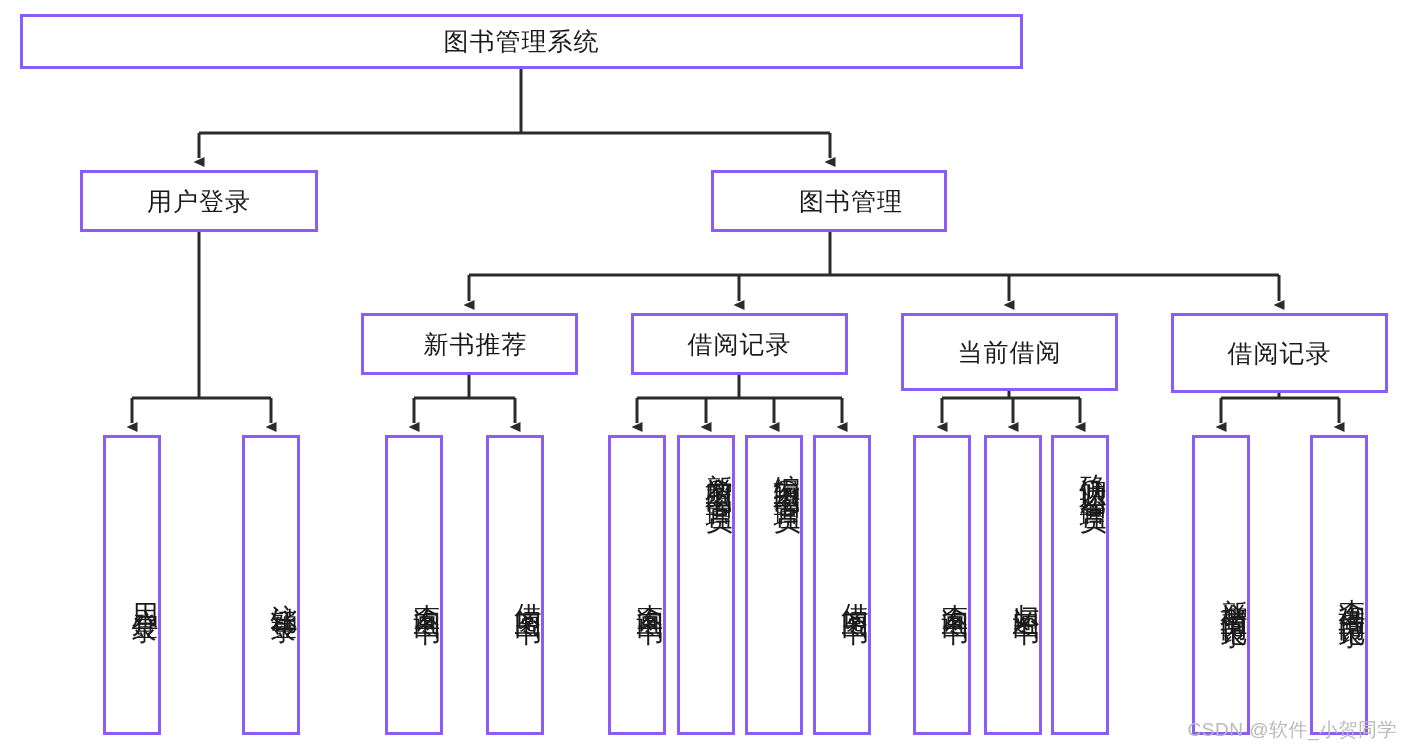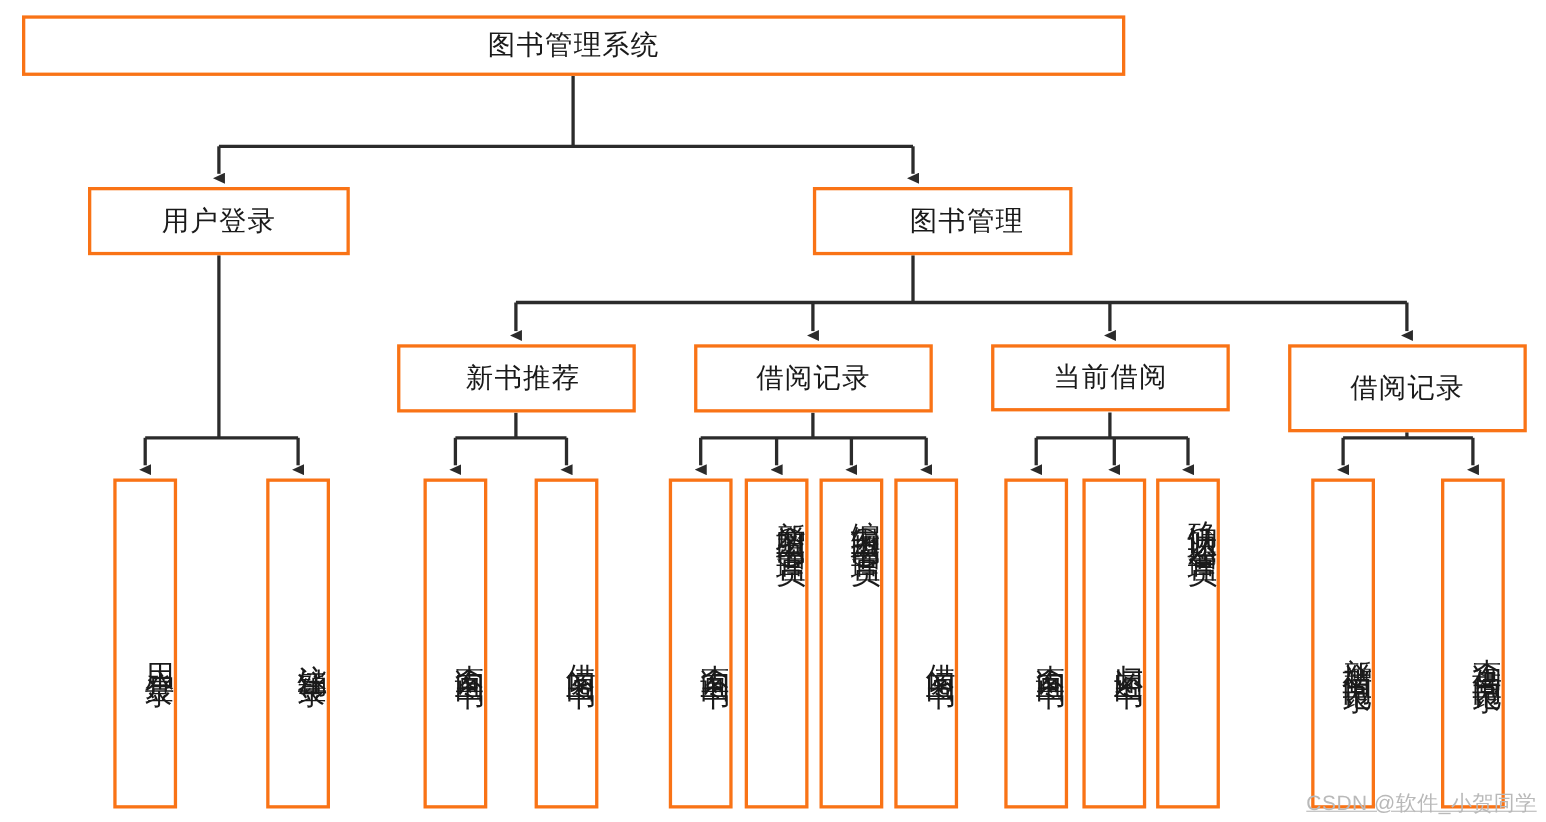"图书管理系统" .node { border: 3px solid #f97316 -> 3px solid #8b5cf6 }
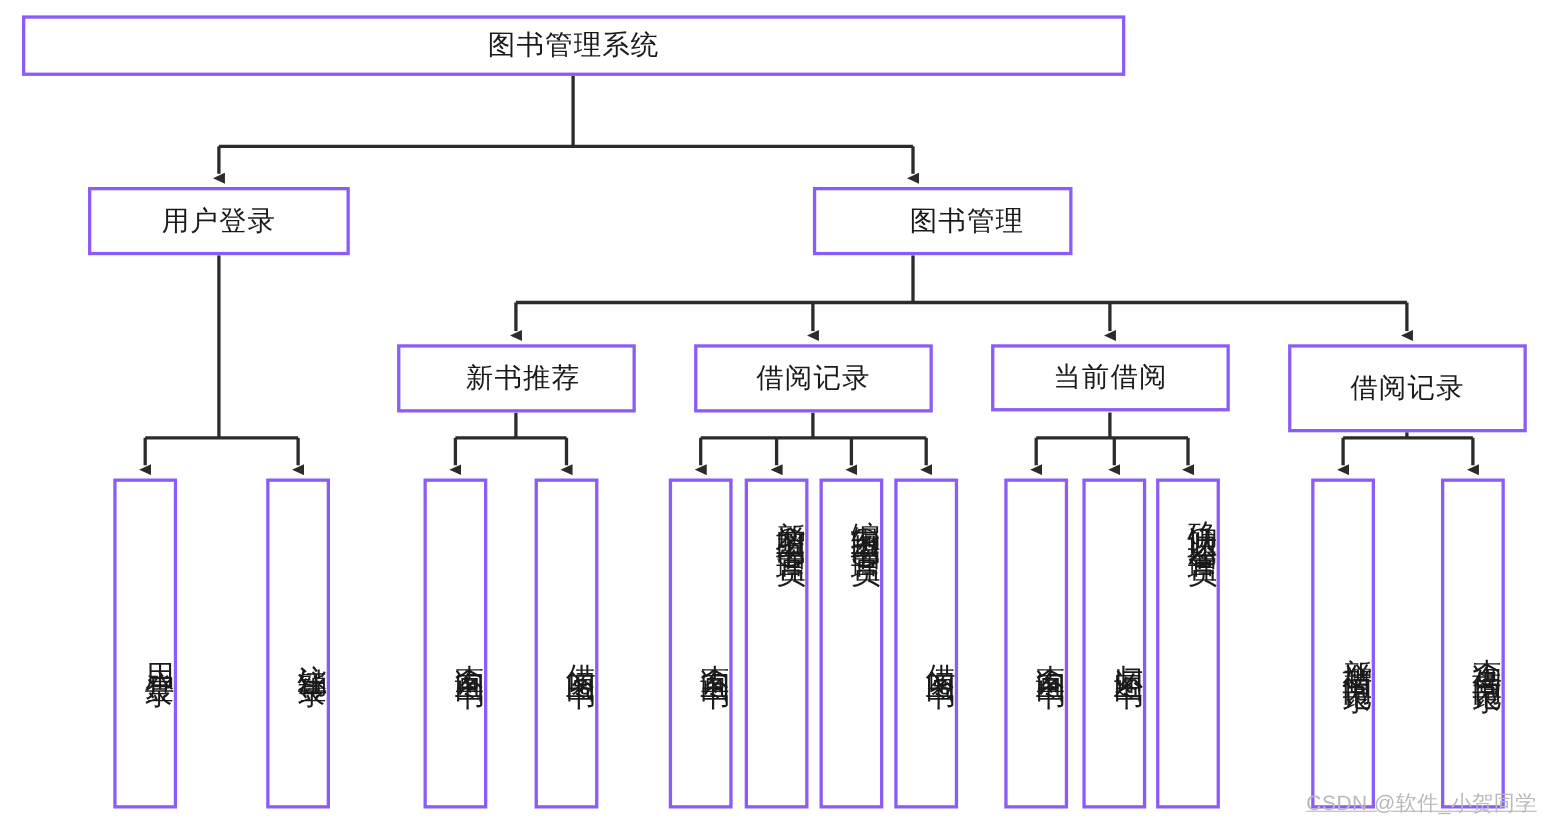"图书管理" div.node { left: 739px -> 711px }
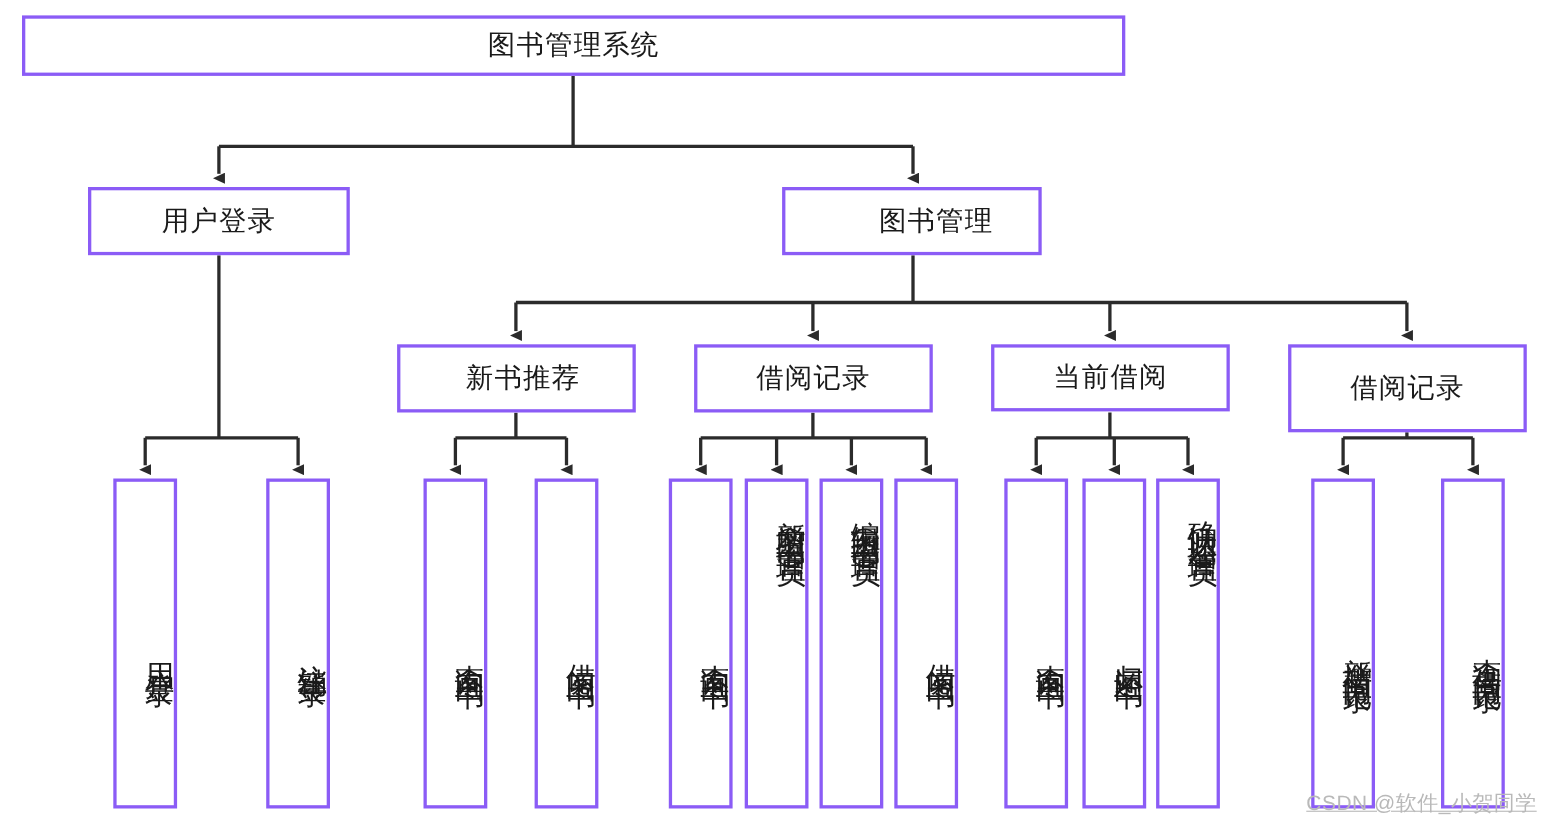"当前借阅" div.node { height: 61px -> 78px }
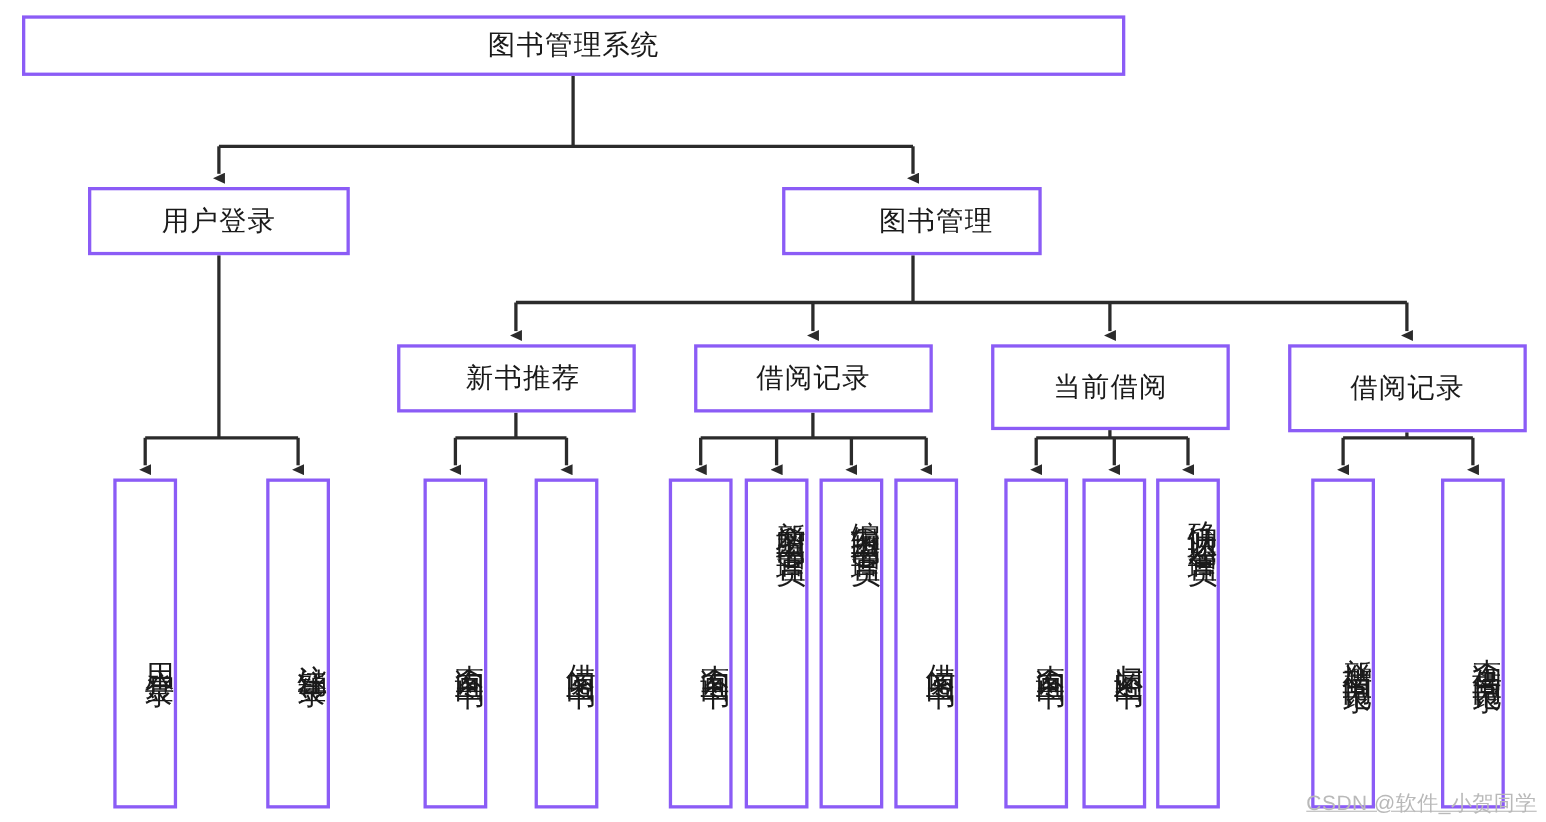"CSDN @软件_小贺同学" #watermark { text-decoration: underline -> none }
